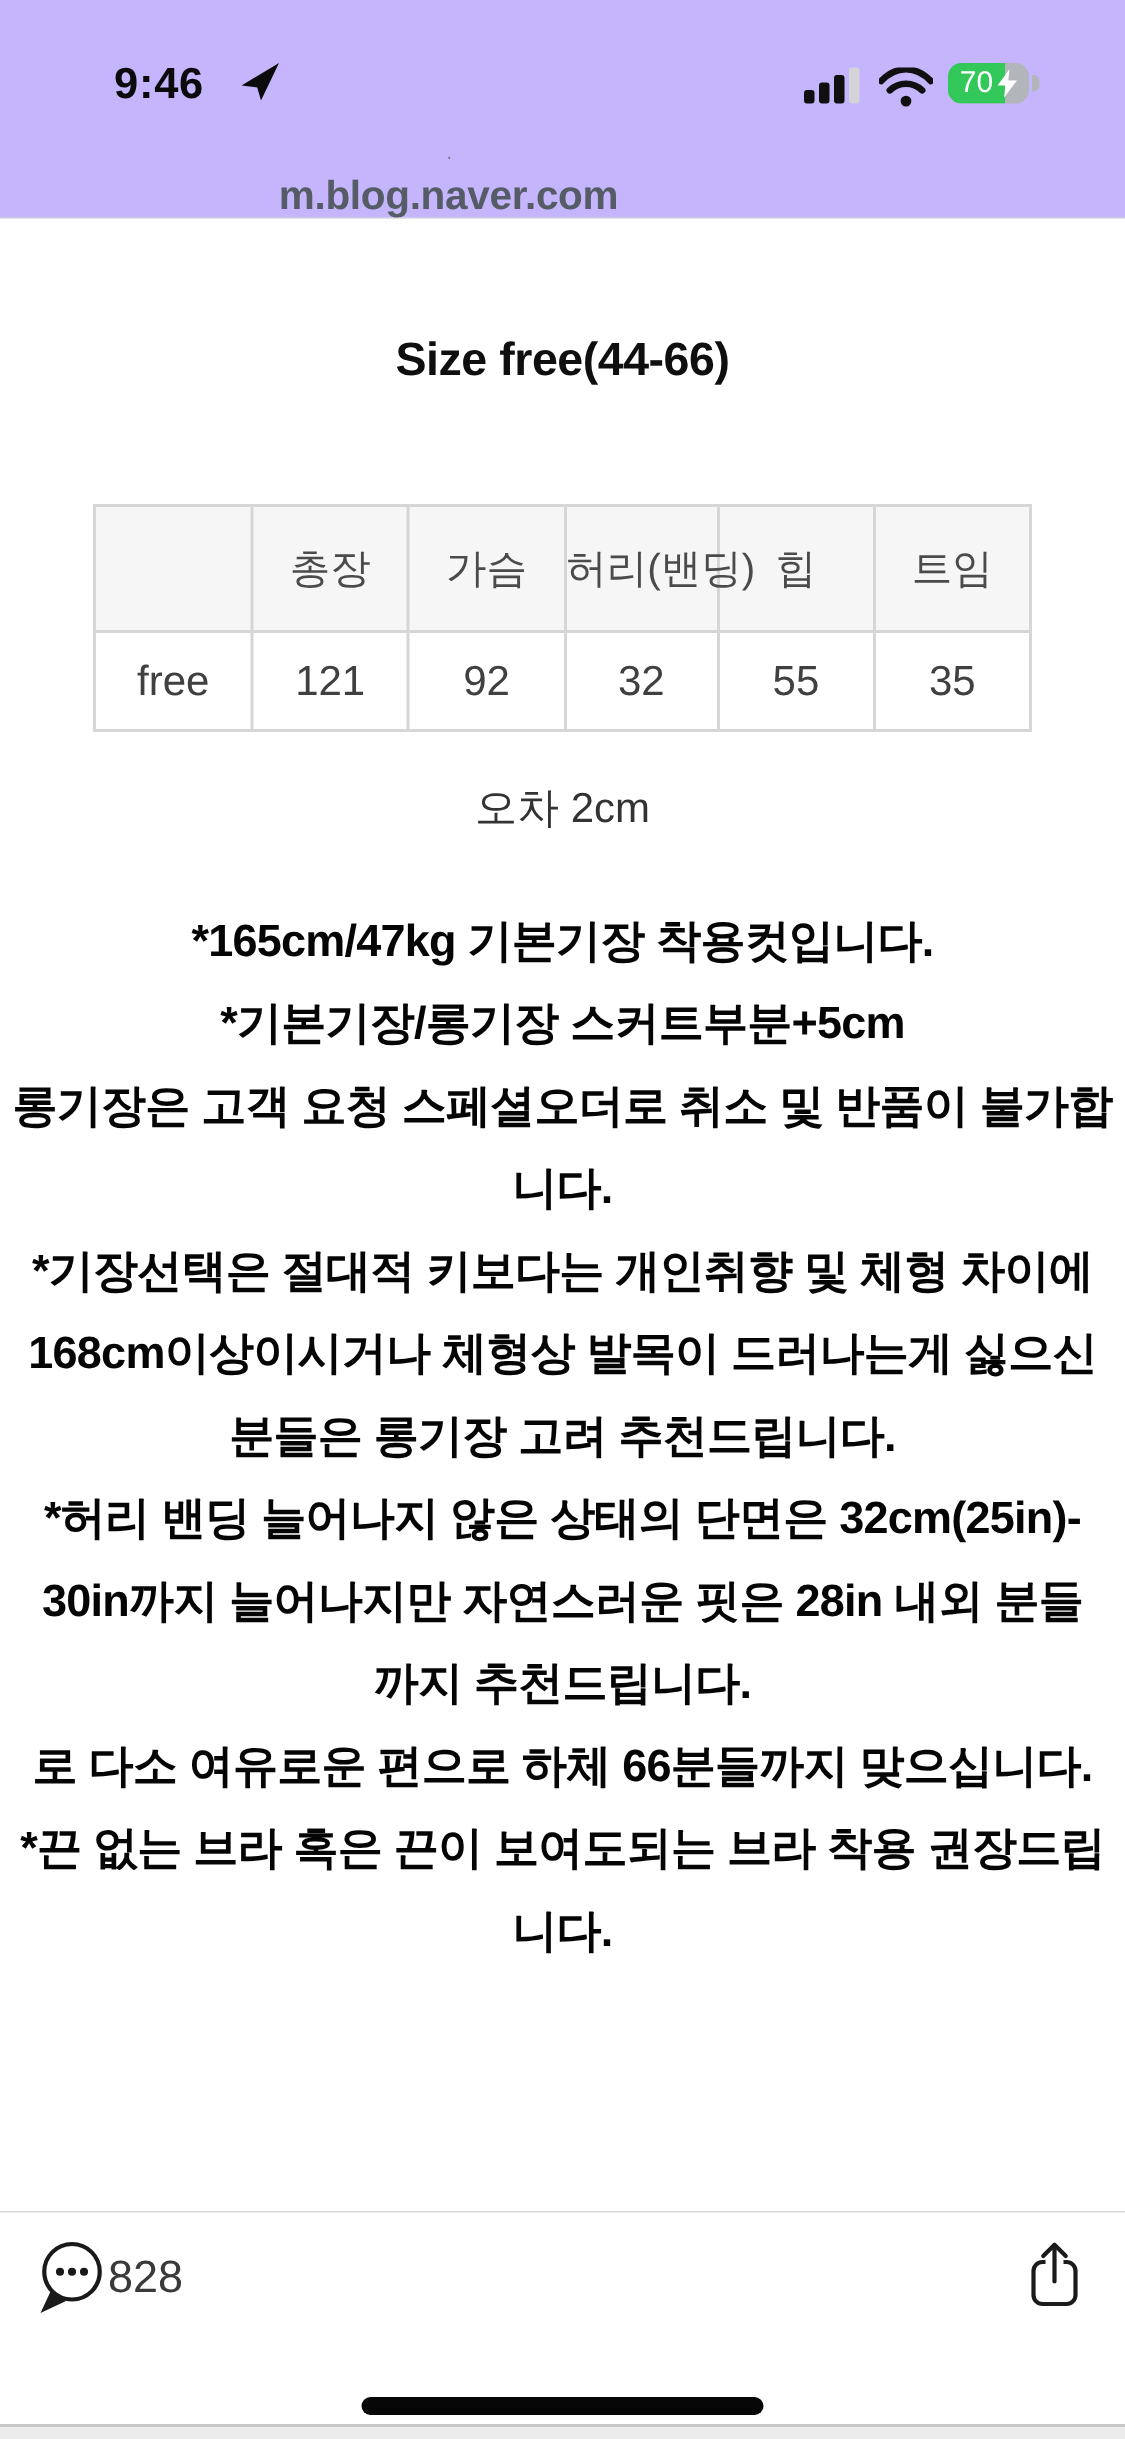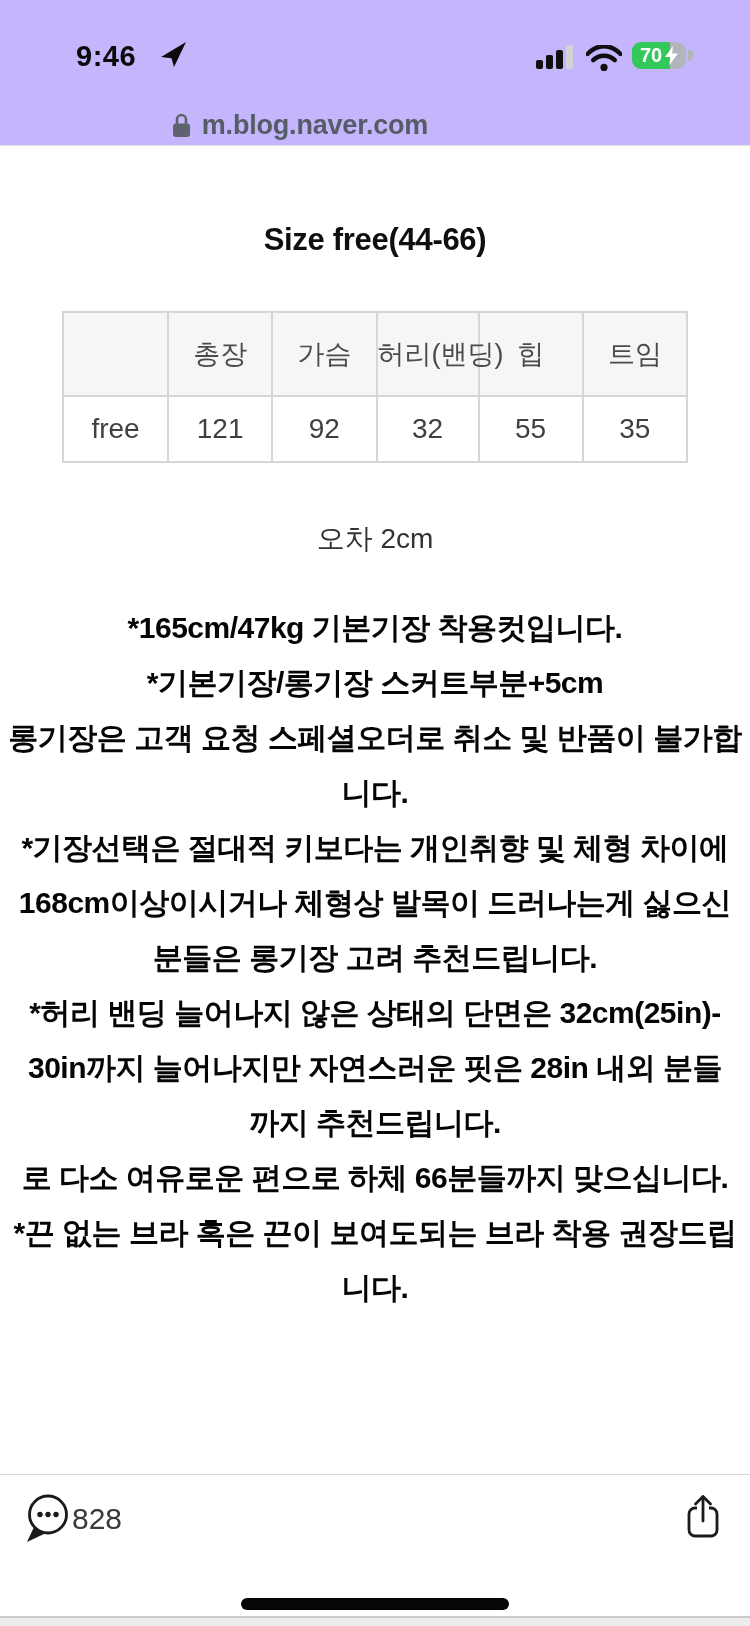"70" .batt .pct { font-weight: 700 -> 400 }
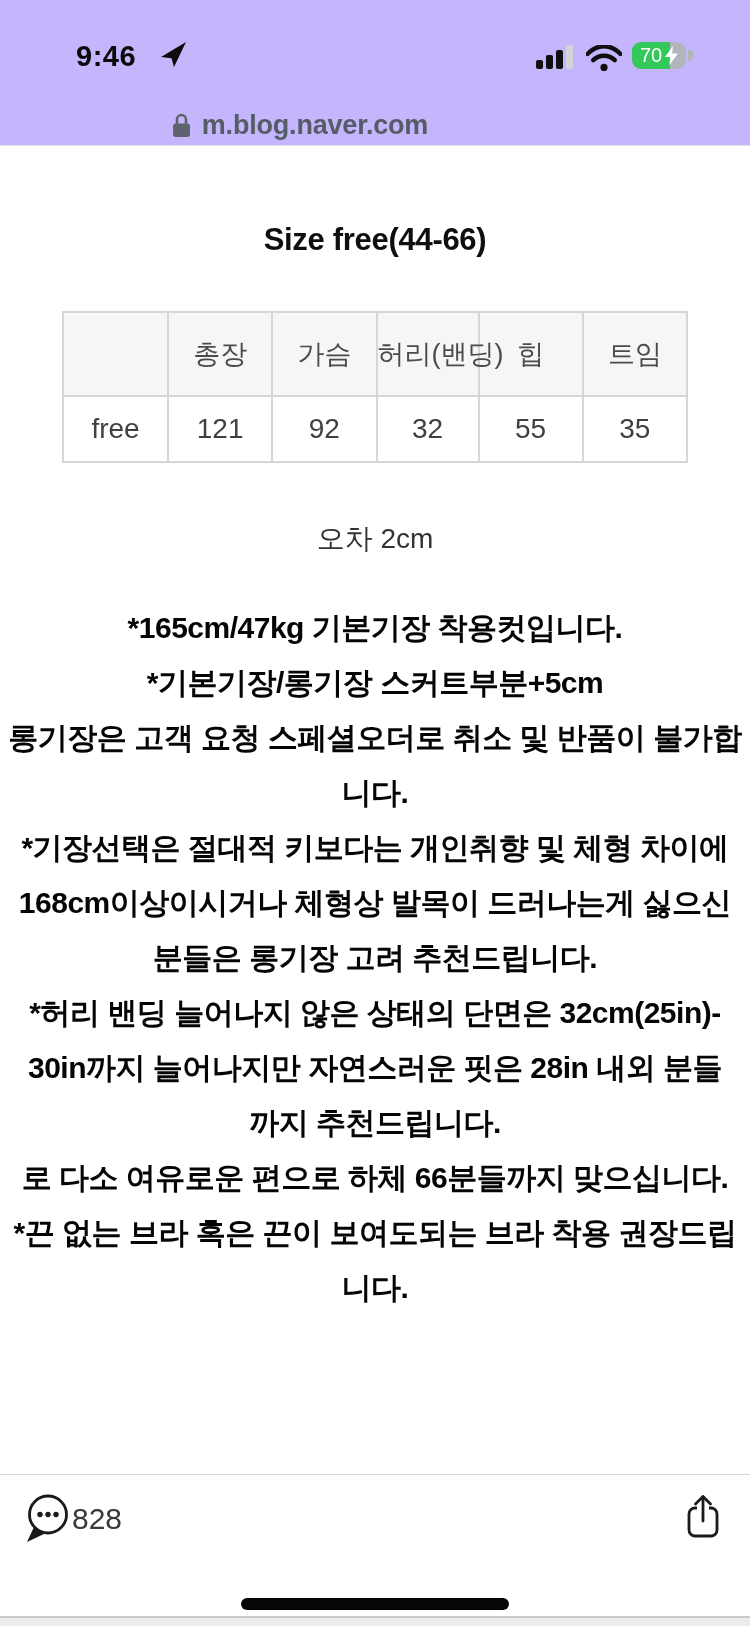"m.blog.naver.com" .url-row { flex-direction: none -> column }
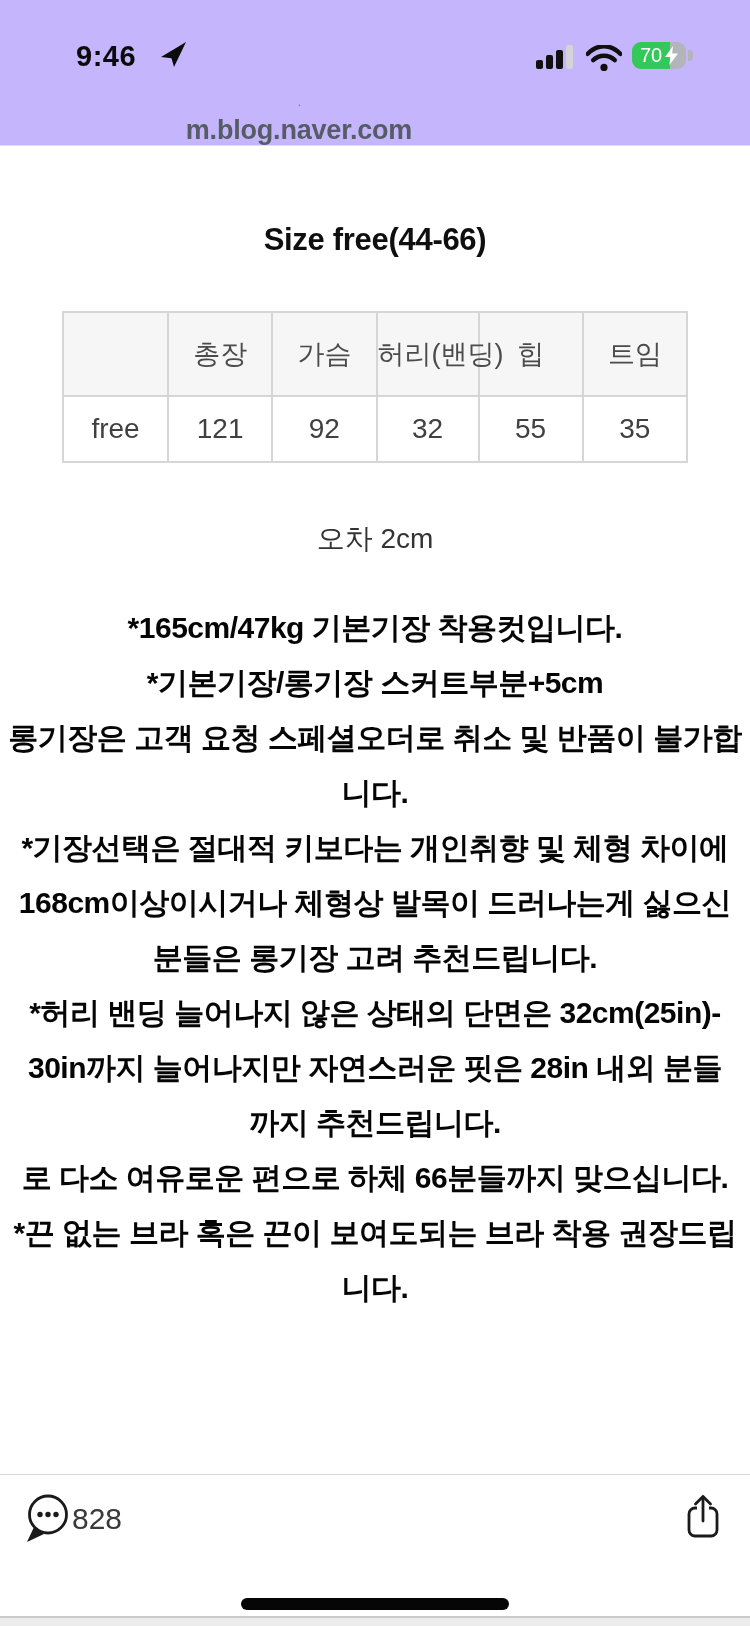"총장" .size-table { top: 311px -> 336px }
